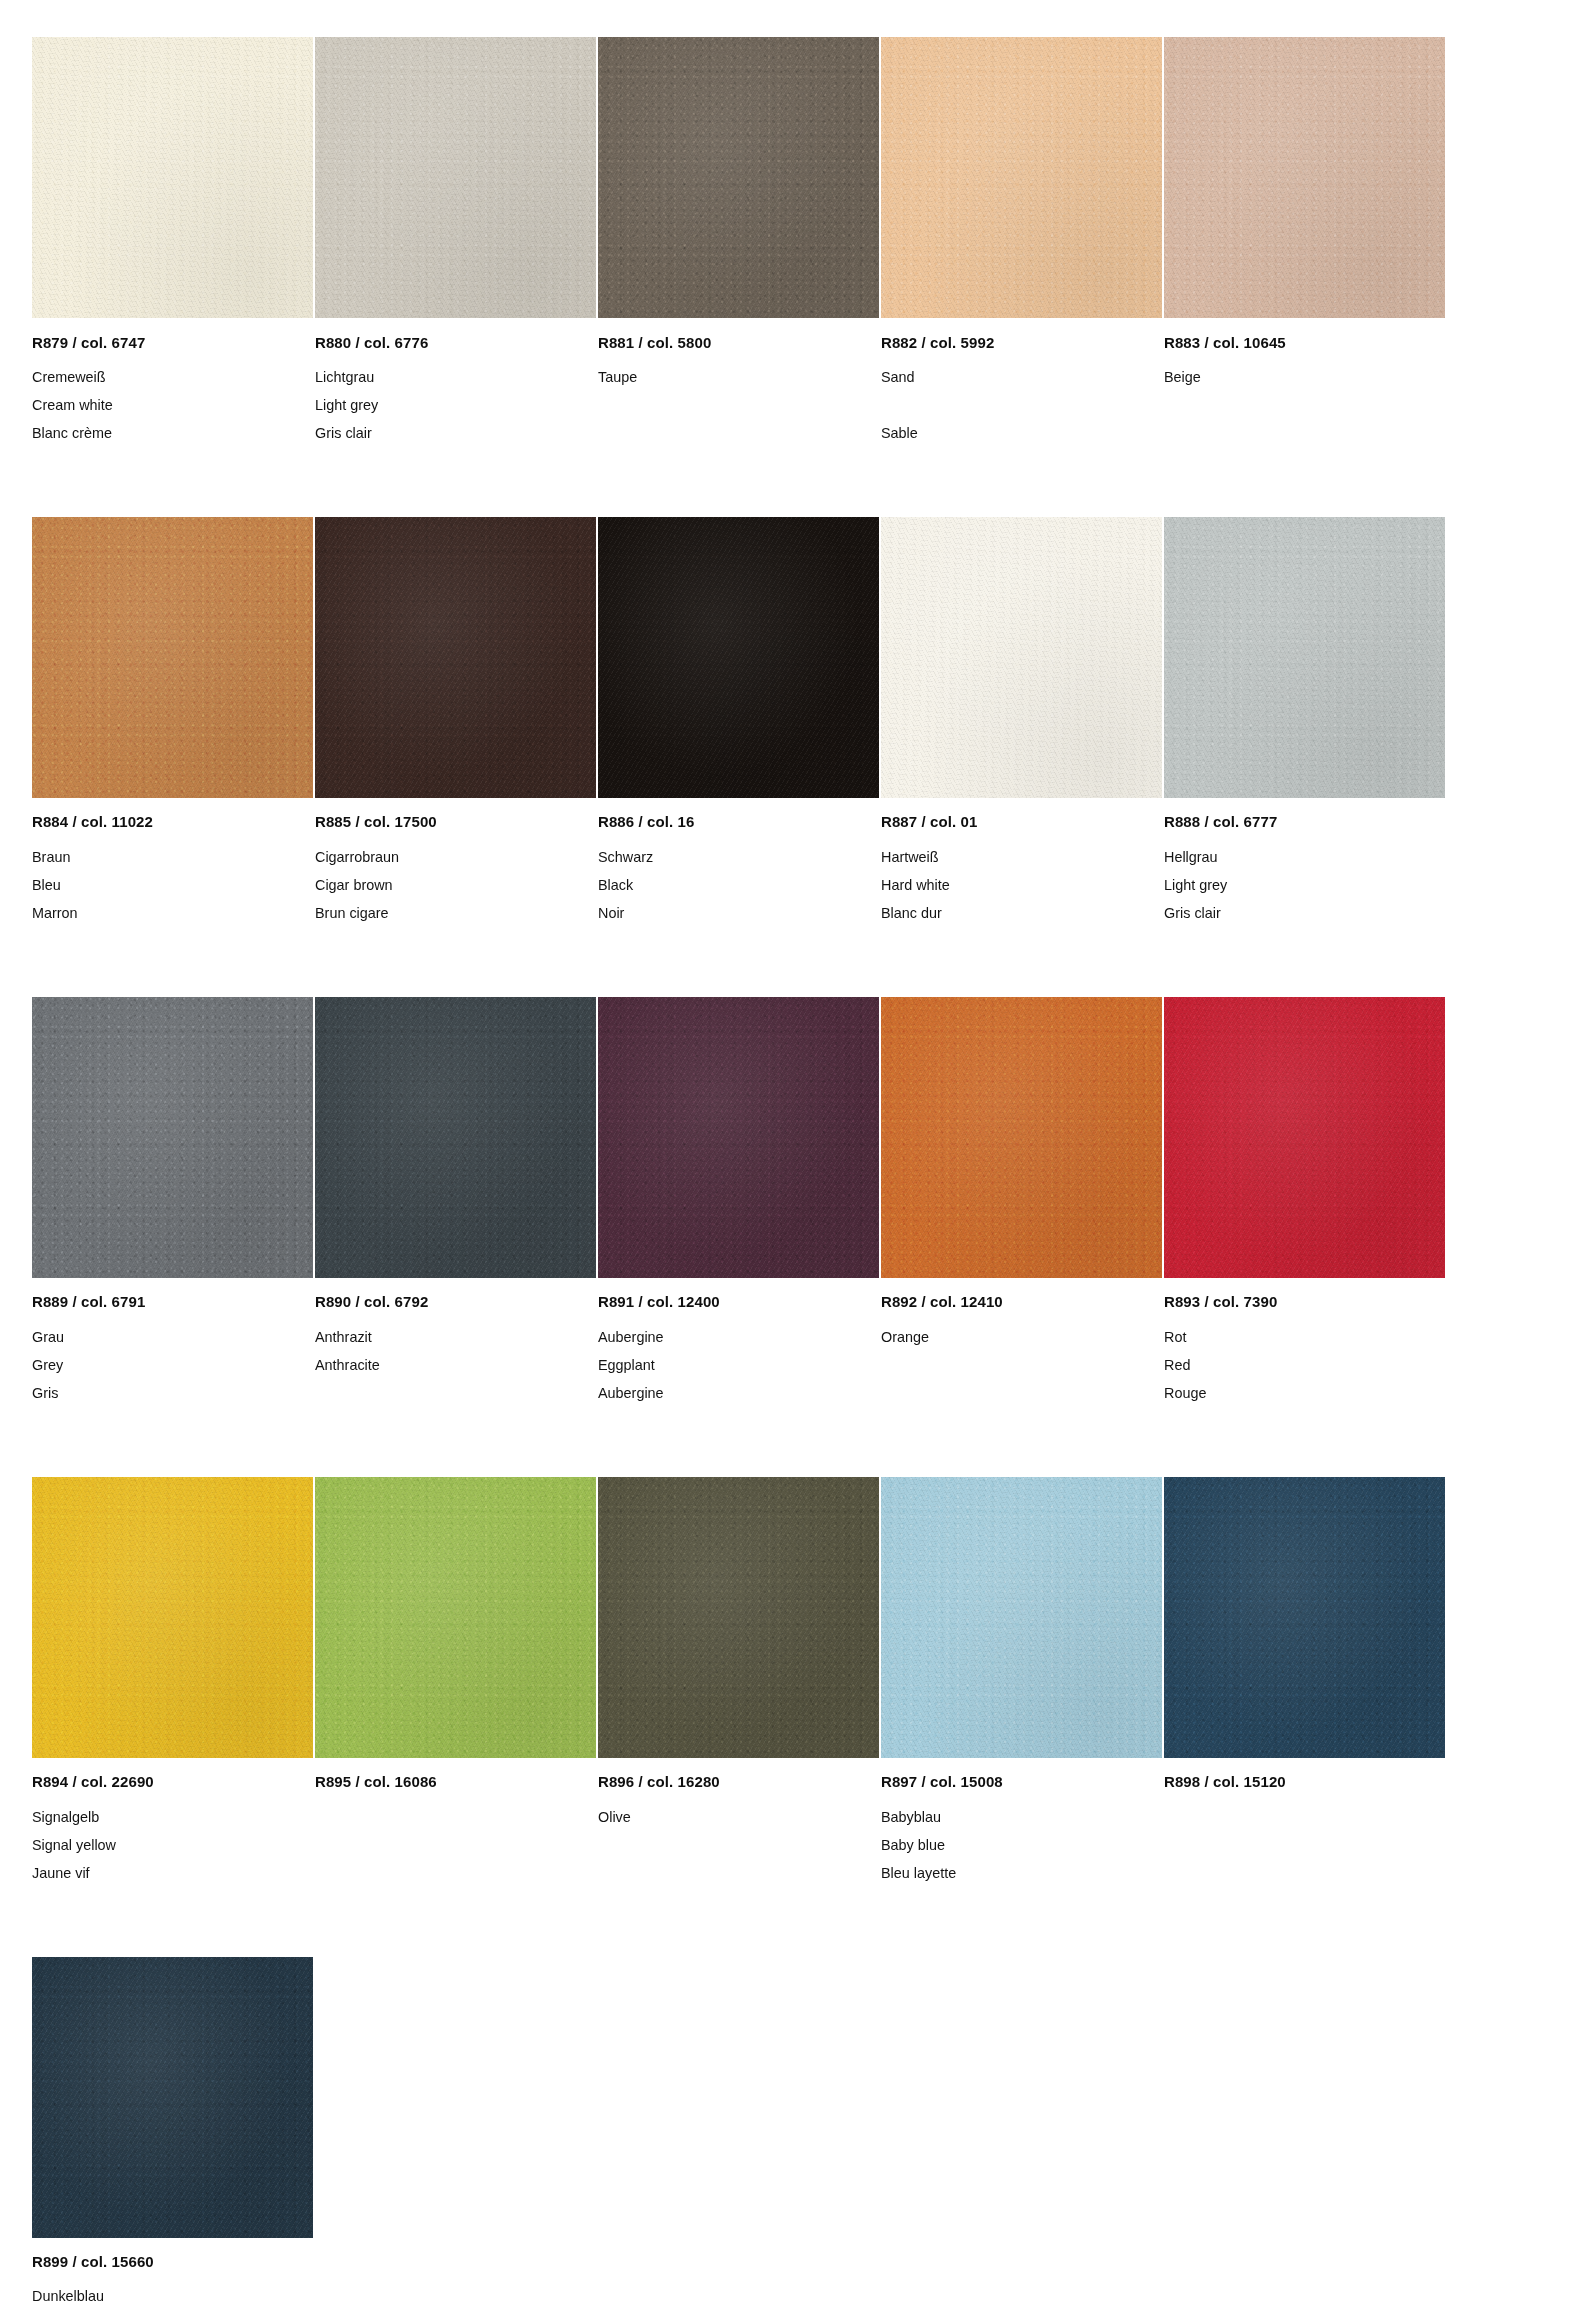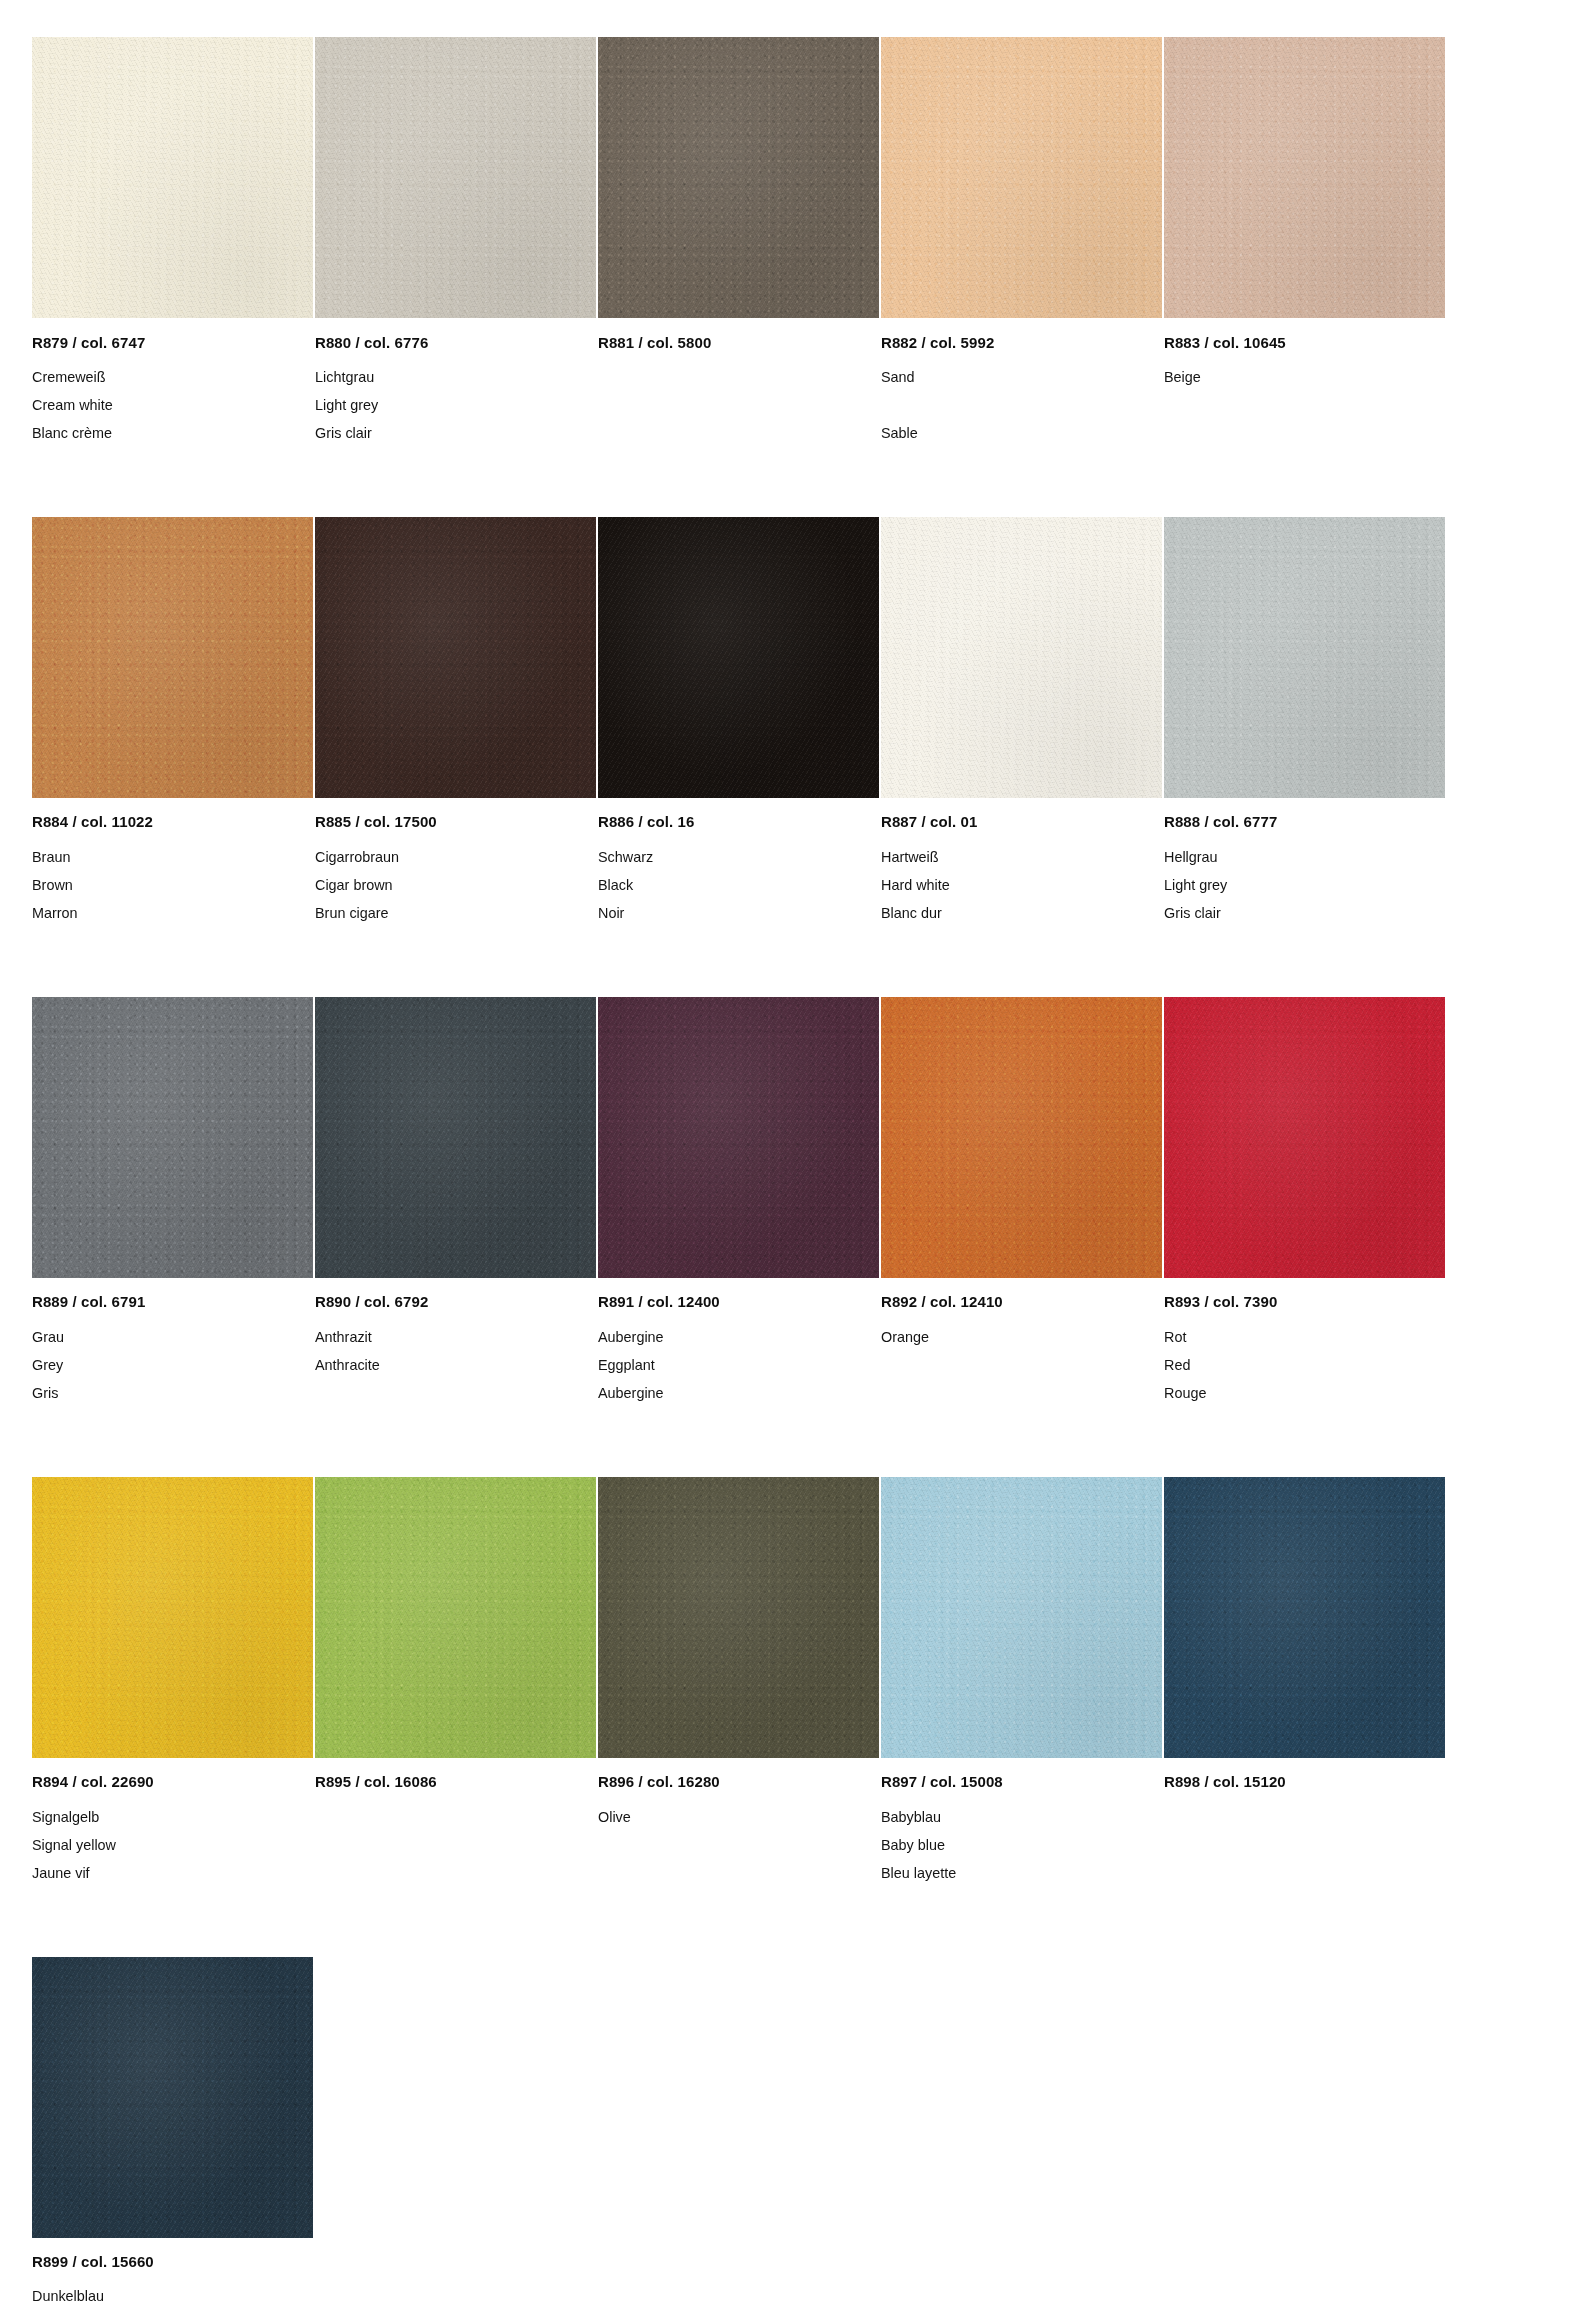"Taupe" div.names { html: none -> <div> <div>Taupe</div> <div></div> <div></div> </div> }
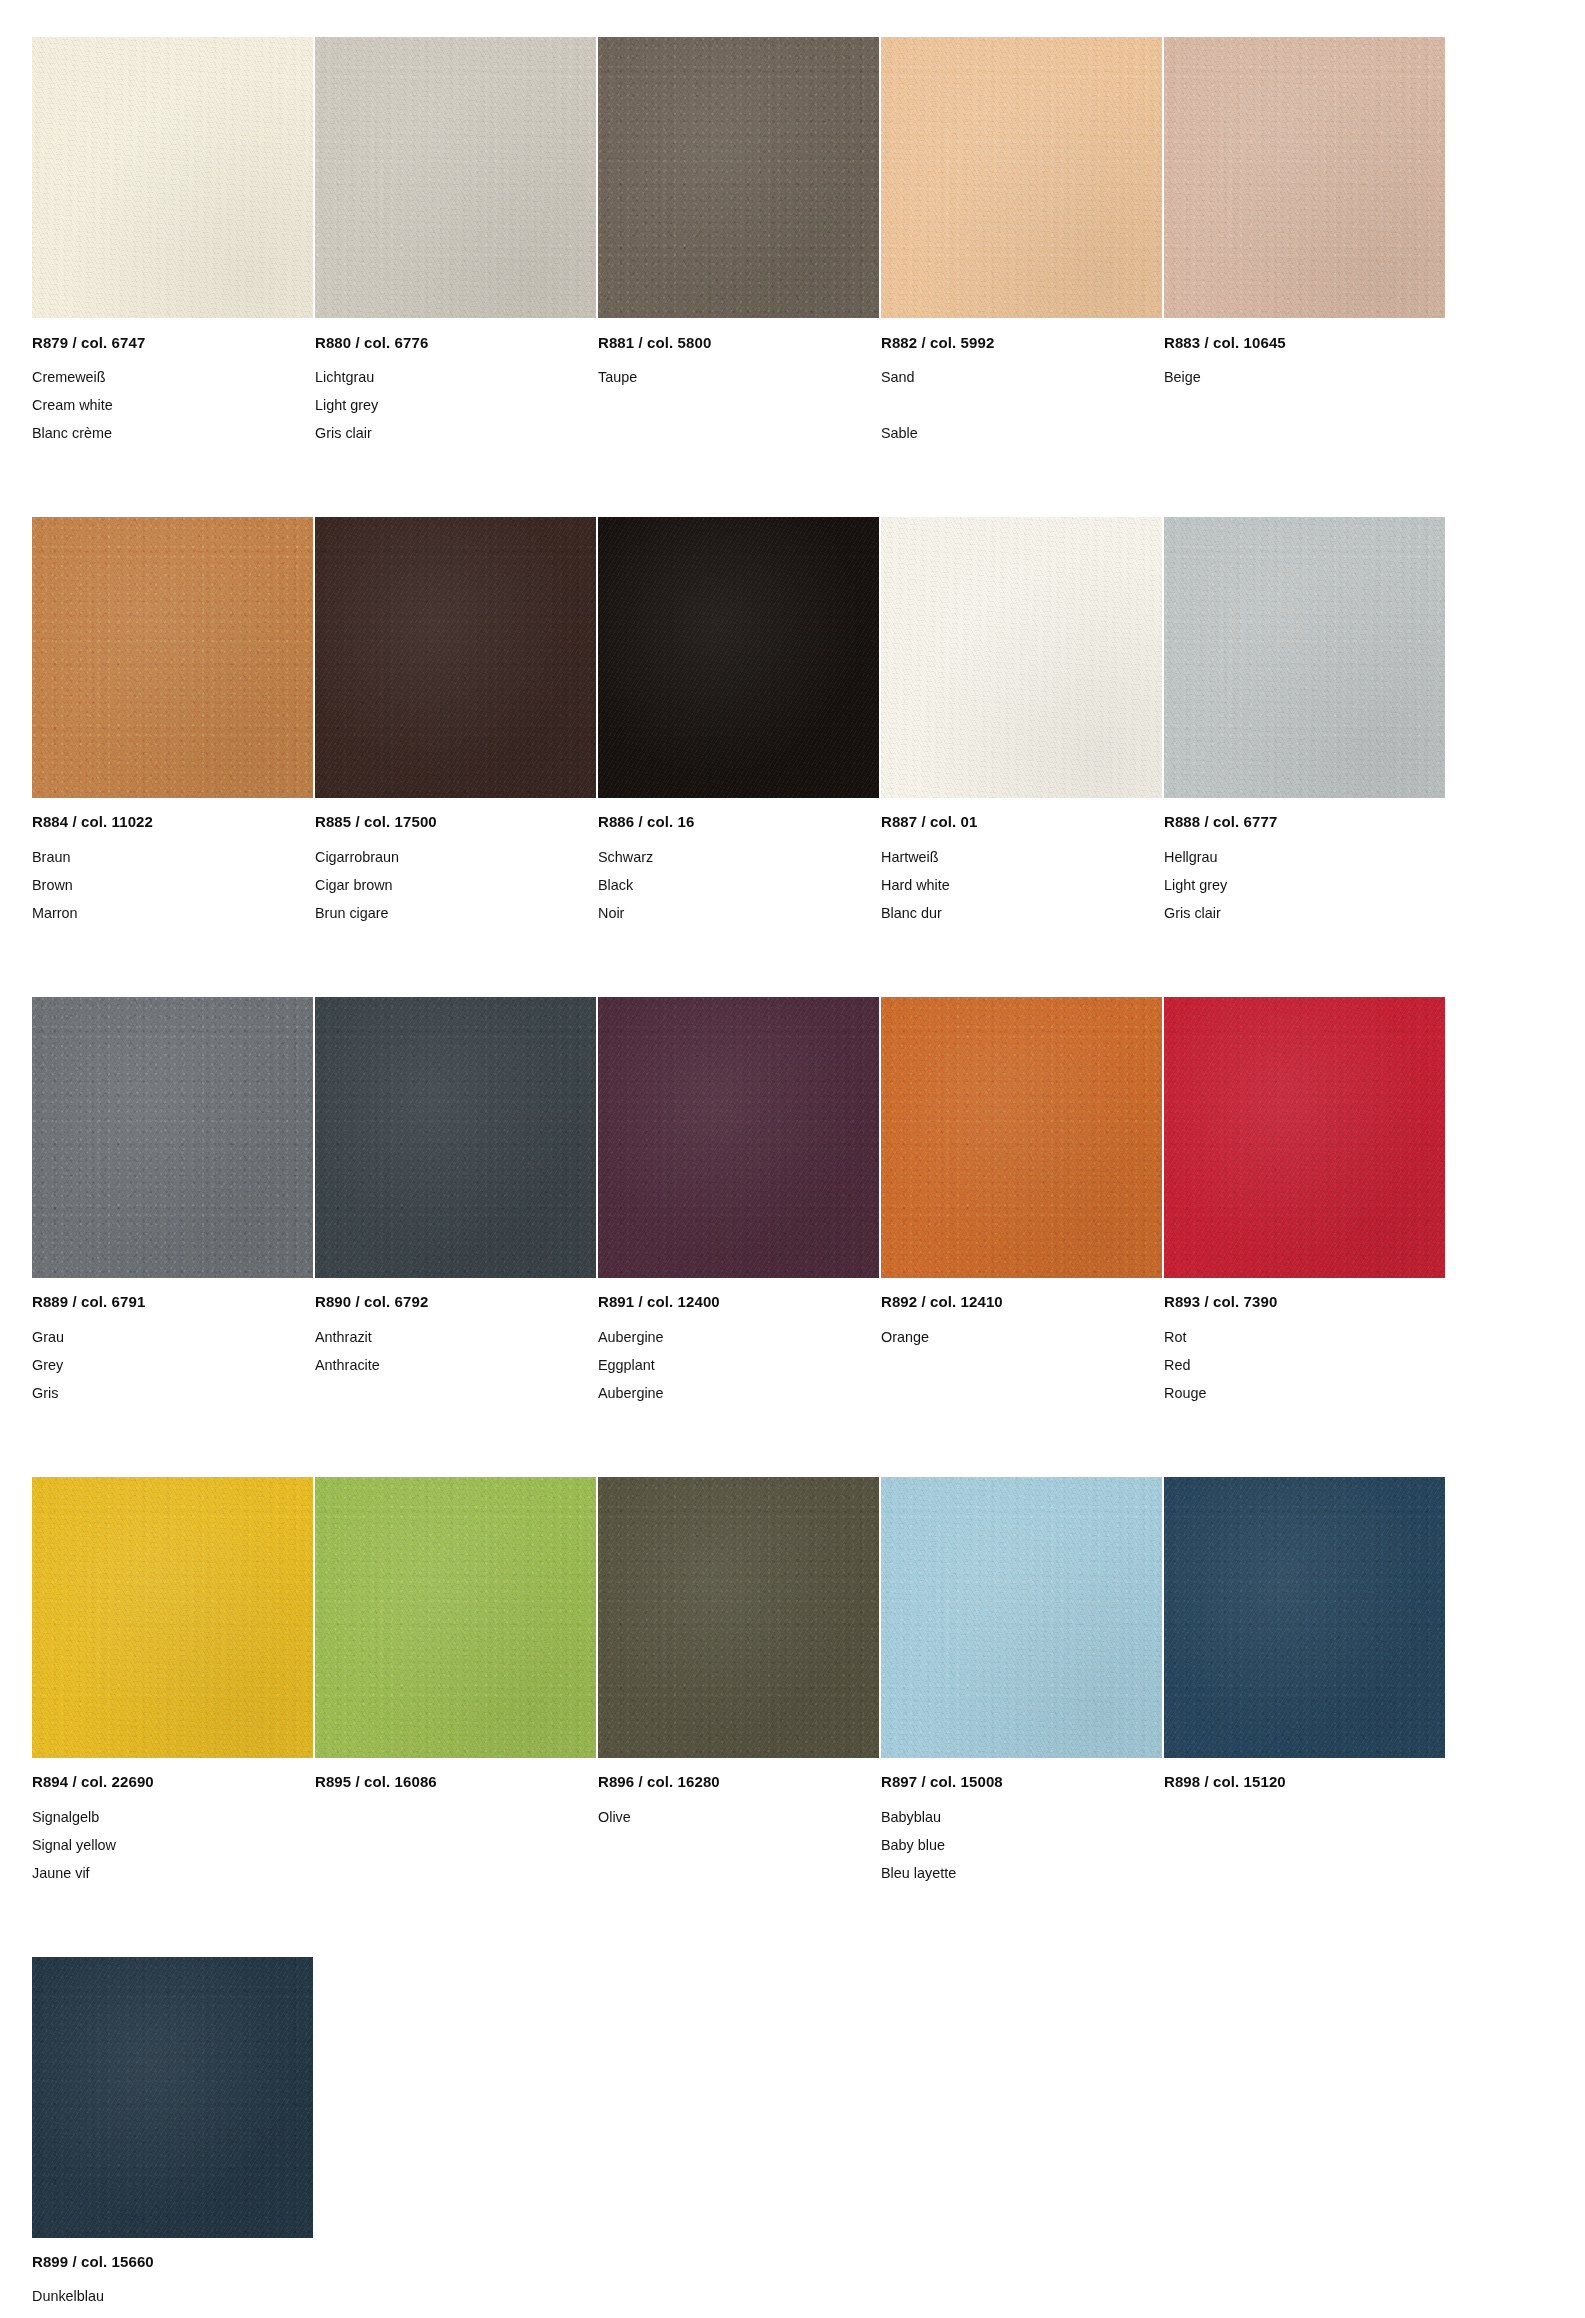"Brown" div.name { text: Brown -> Bleu }
